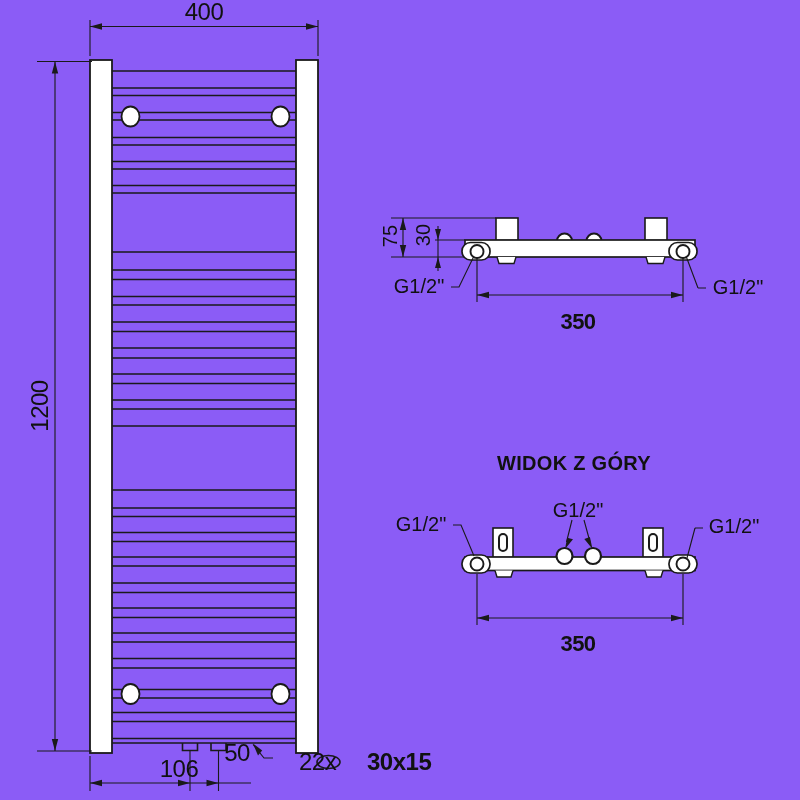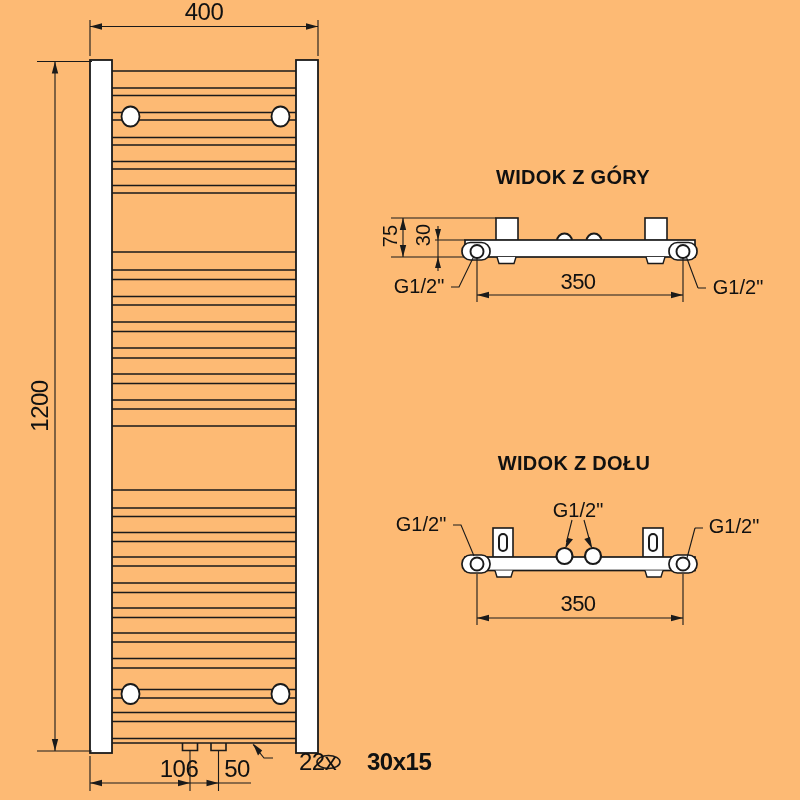"400" #stage { background: #fdba74 -> #8b5cf6 }
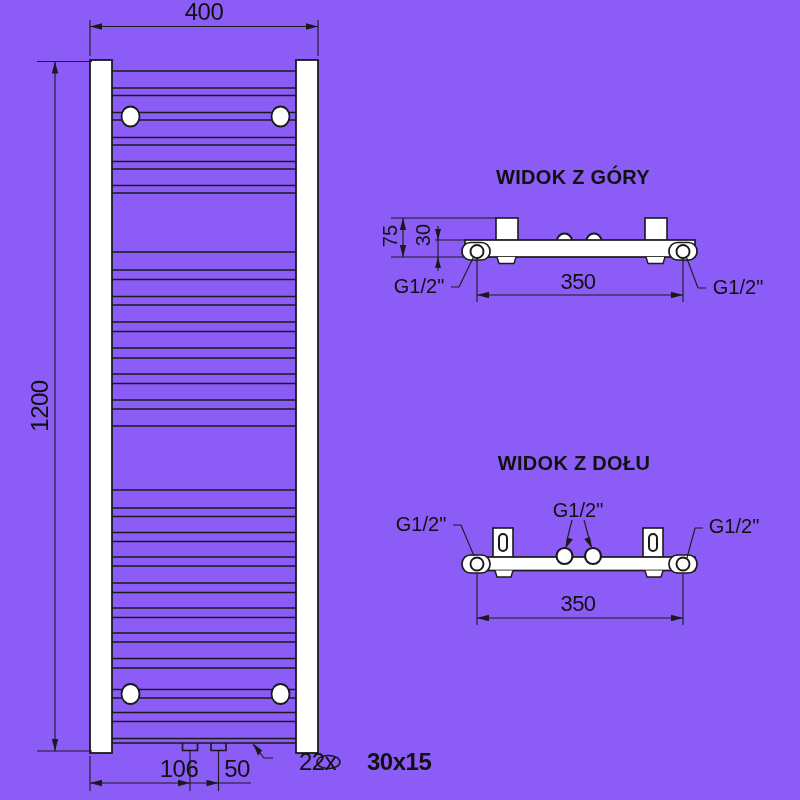"WIDOK Z GÓRY" div.lbl { html: <div>WIDOK Z GÓRY</div> -> none }
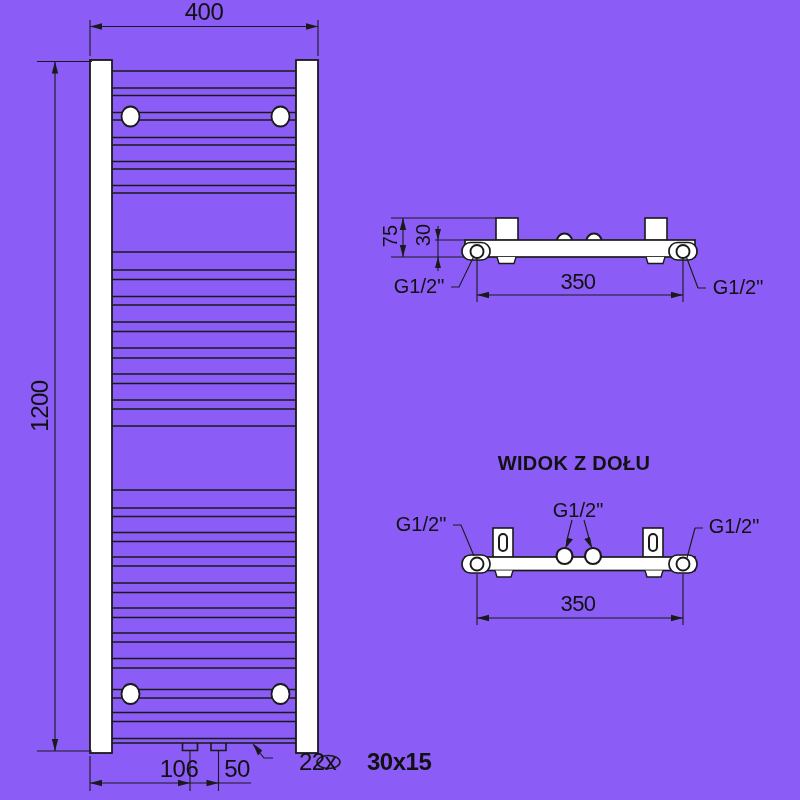"350" .num-sm { font-weight: 400 -> 700; margin-top: none -> 40px }
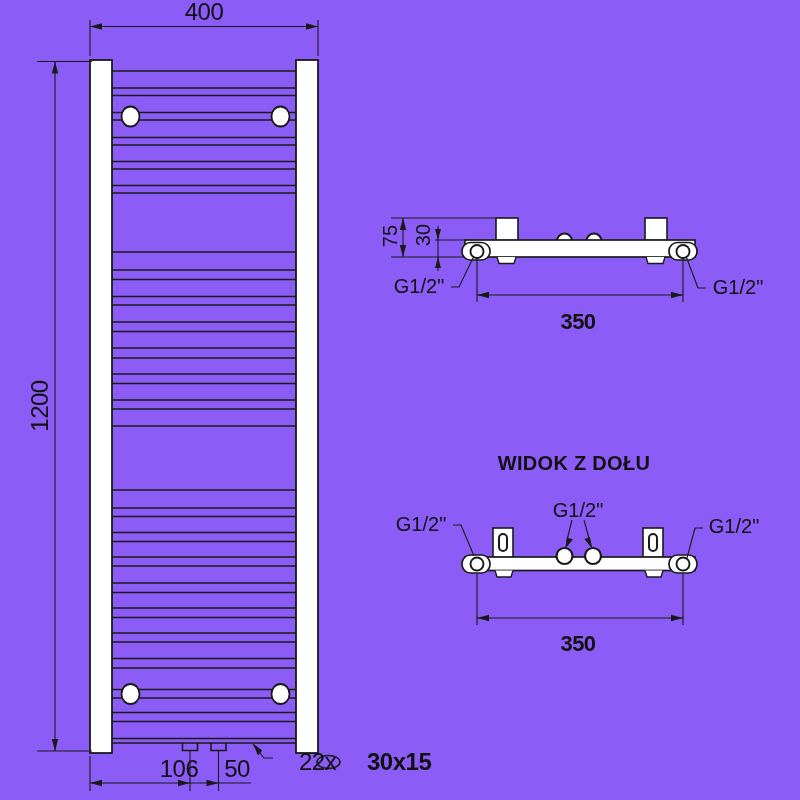"WIDOK Z DOŁU" div.lbl { text: DOŁU -> GÓRY }
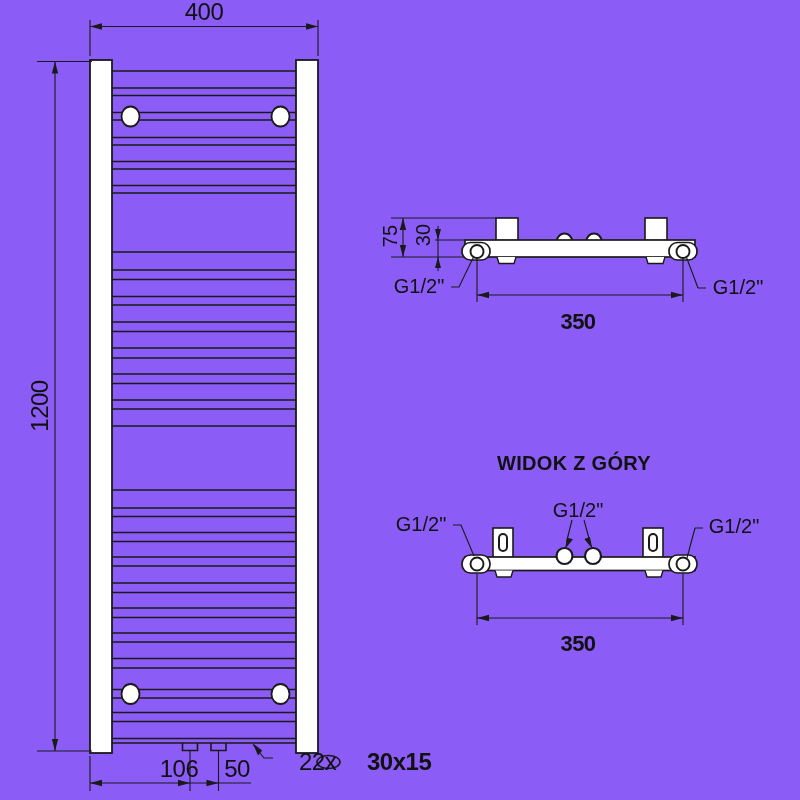"50" div.lbl { top: 769px -> 753px }
